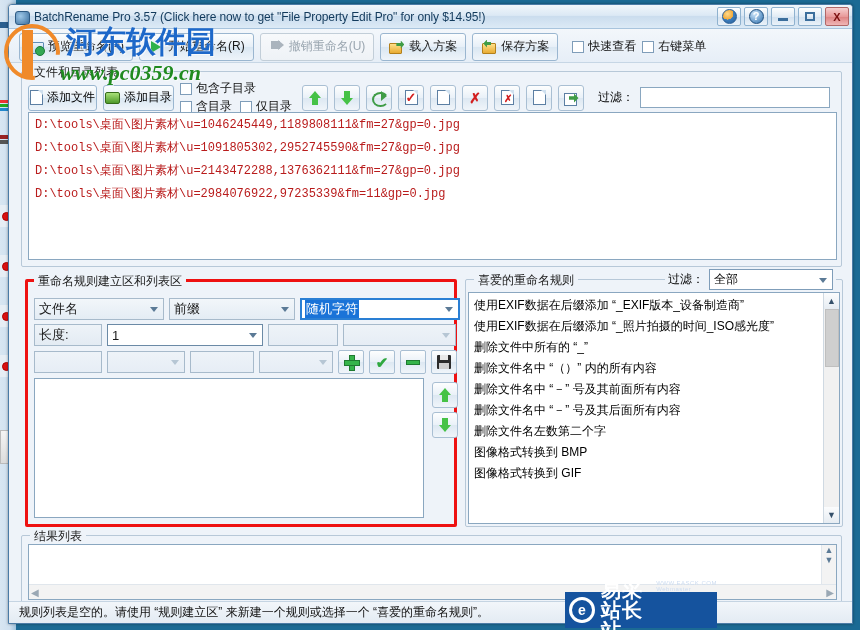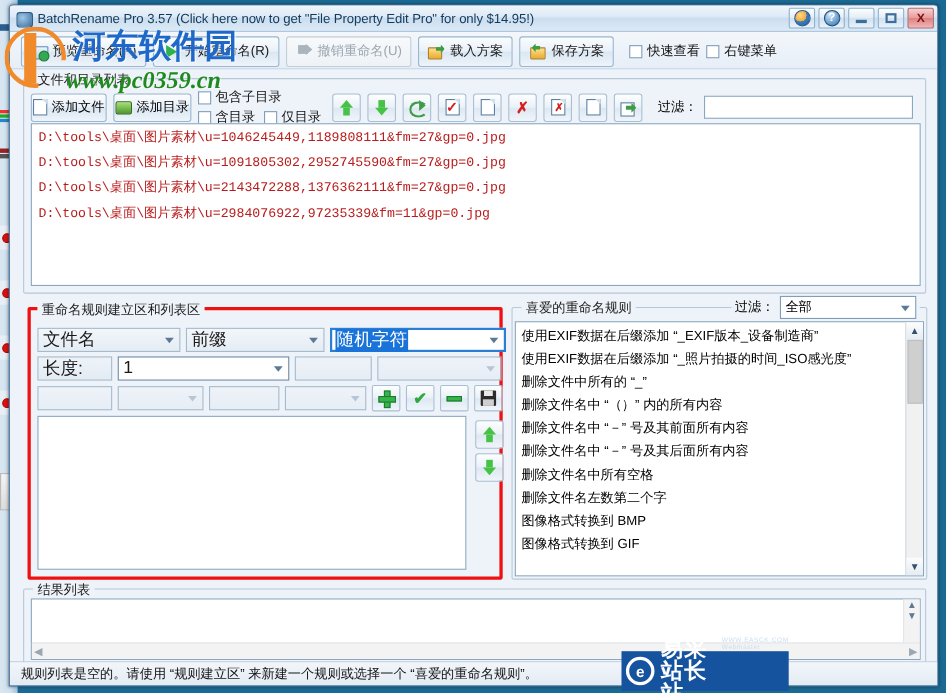"文件名" .fld { font-size: 16px -> 13px }
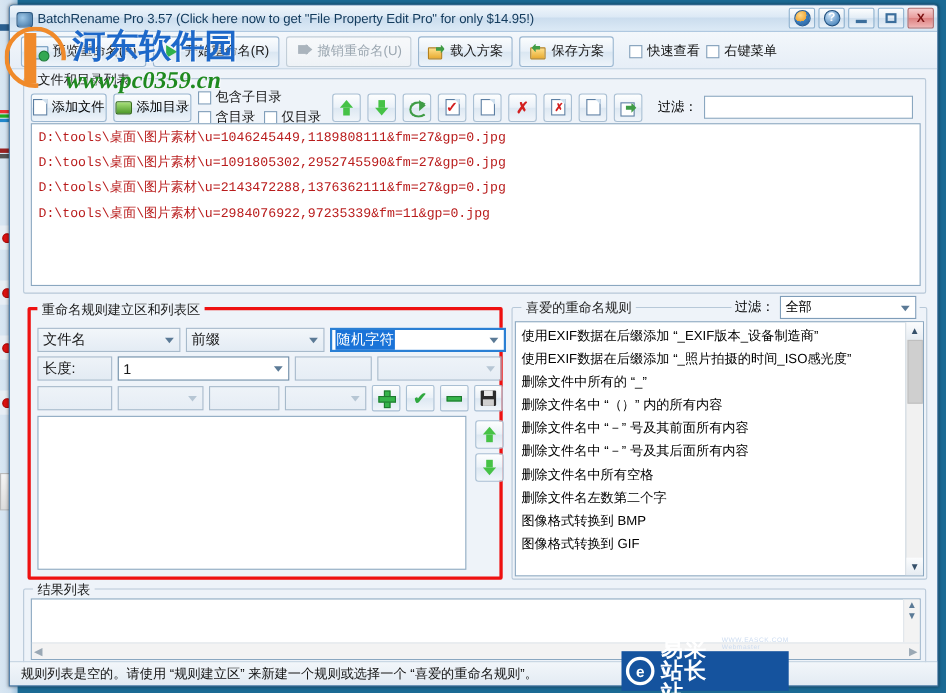"删除文件名中所有空格" div.fi { html: <div>删除文件名中所有空格</div> -> none }
